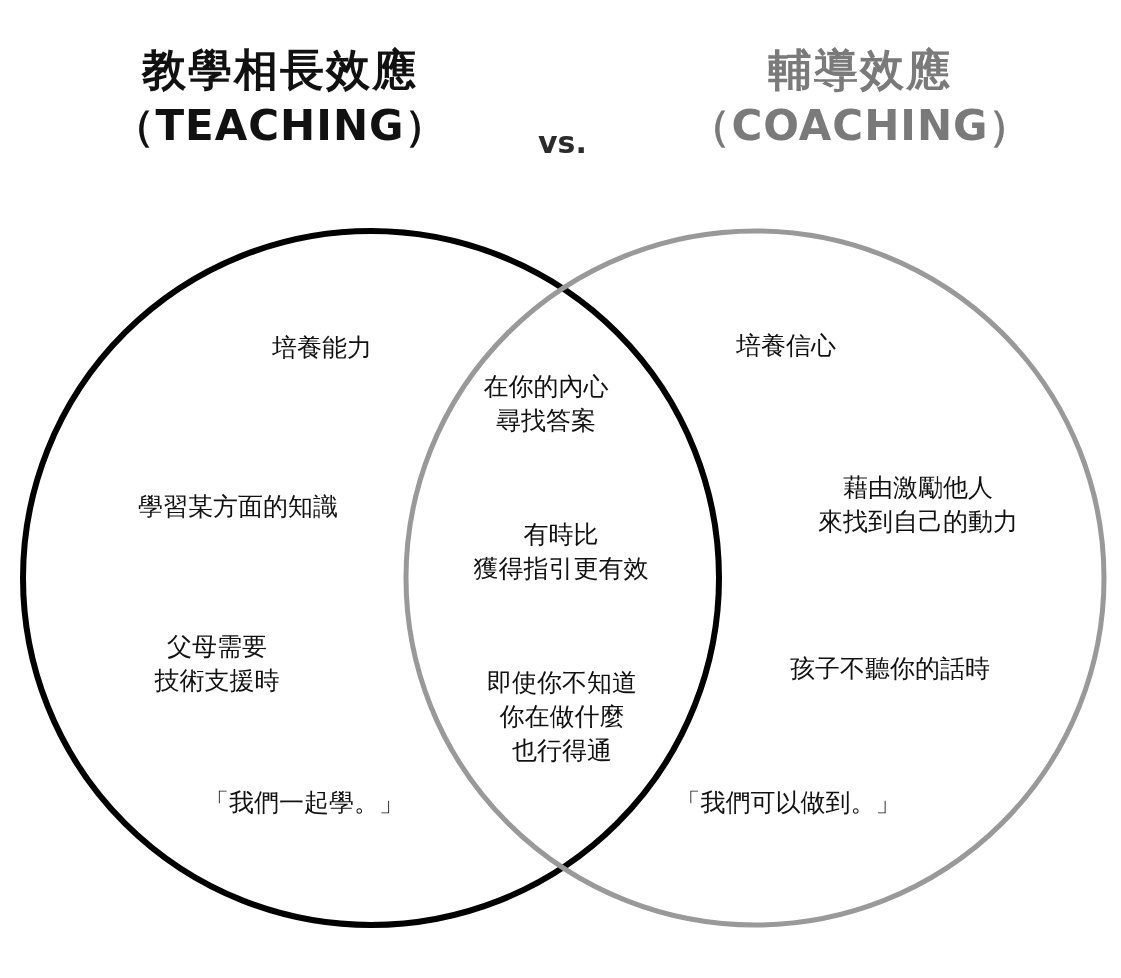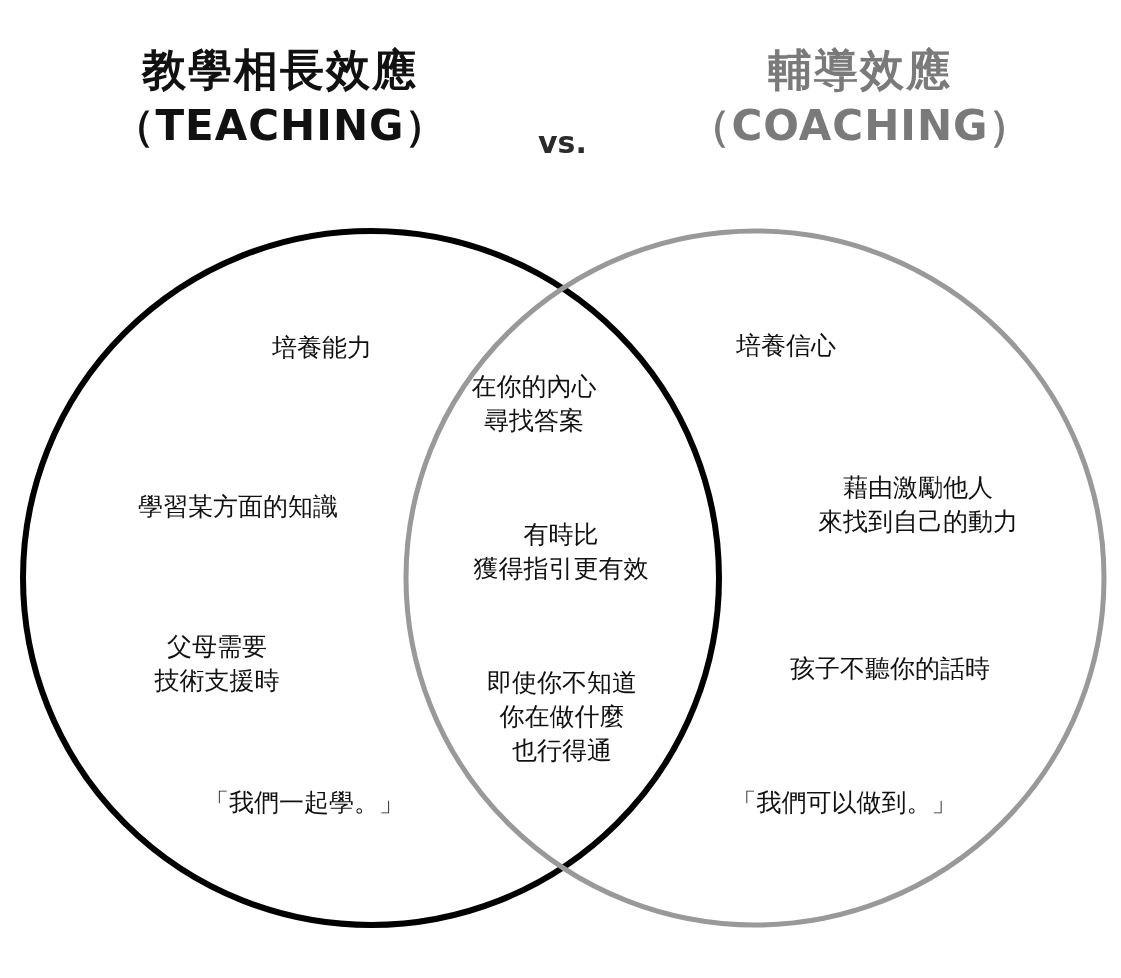"在你的內心" div.label { left: 534px -> 546px }
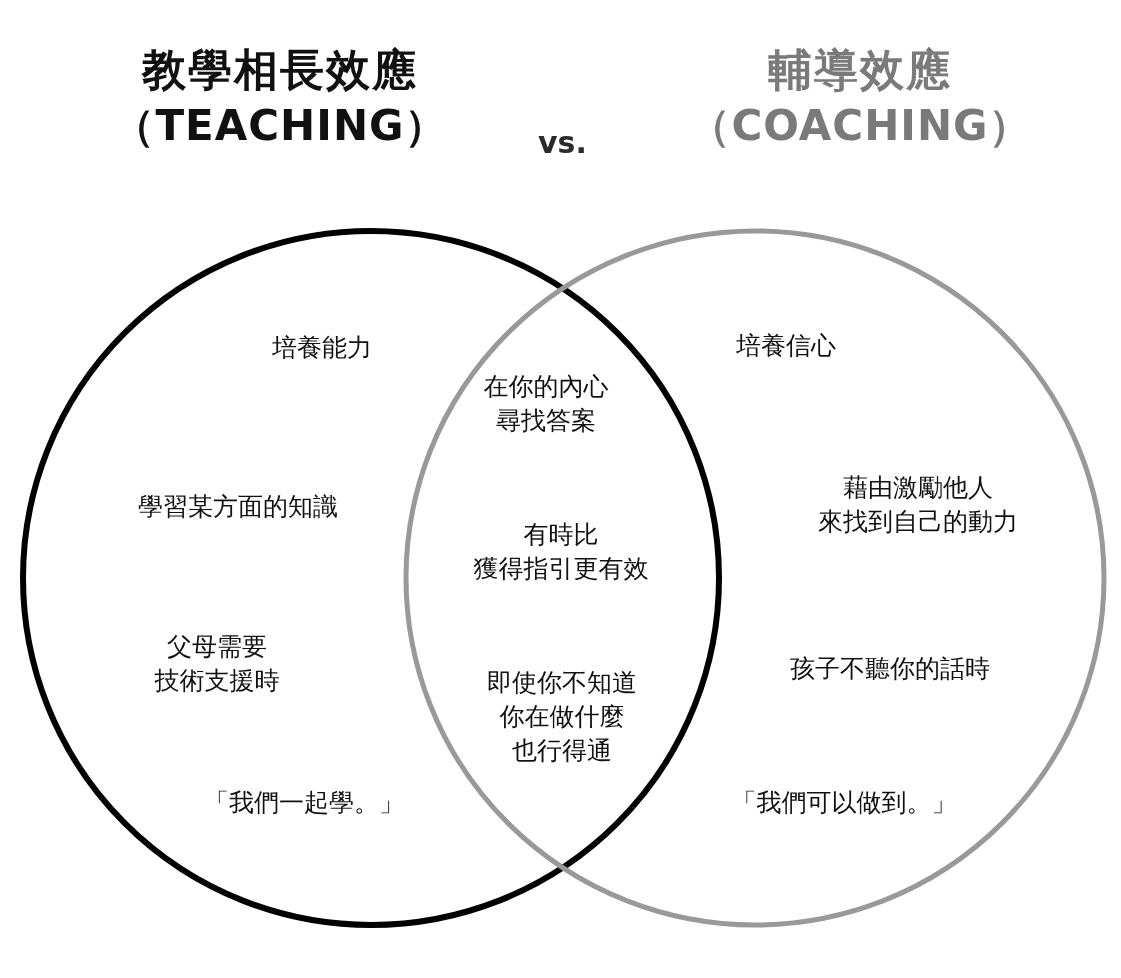"「我們可以做到。」" div.label { left: 844px -> 788px }
